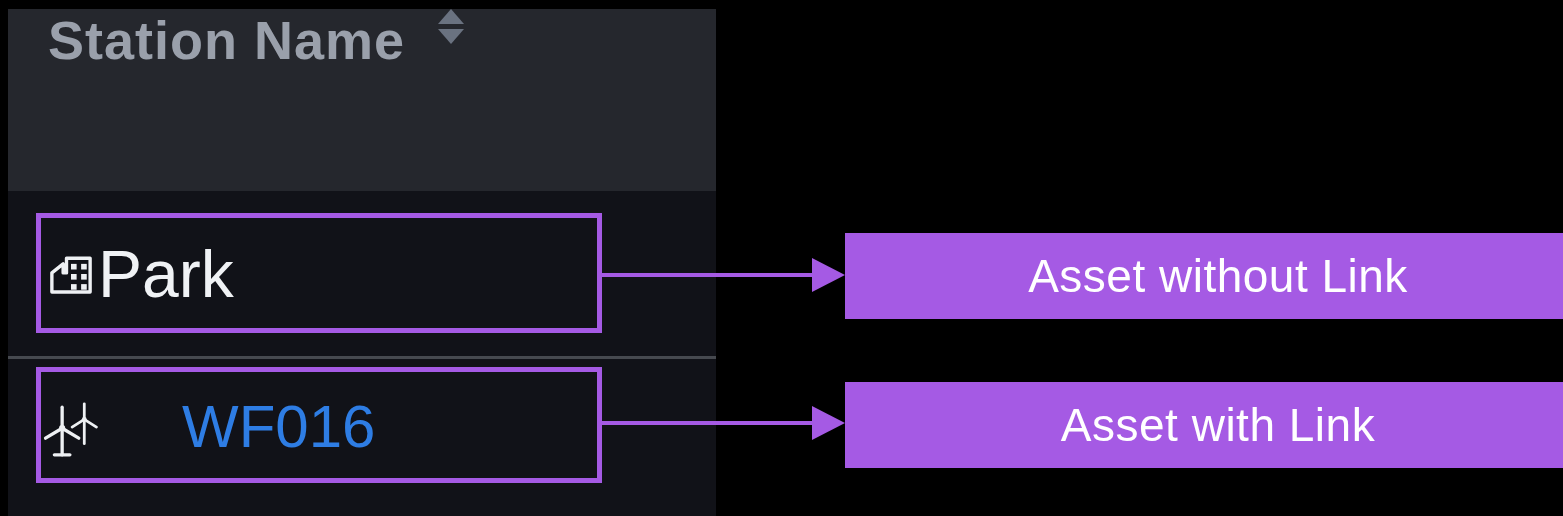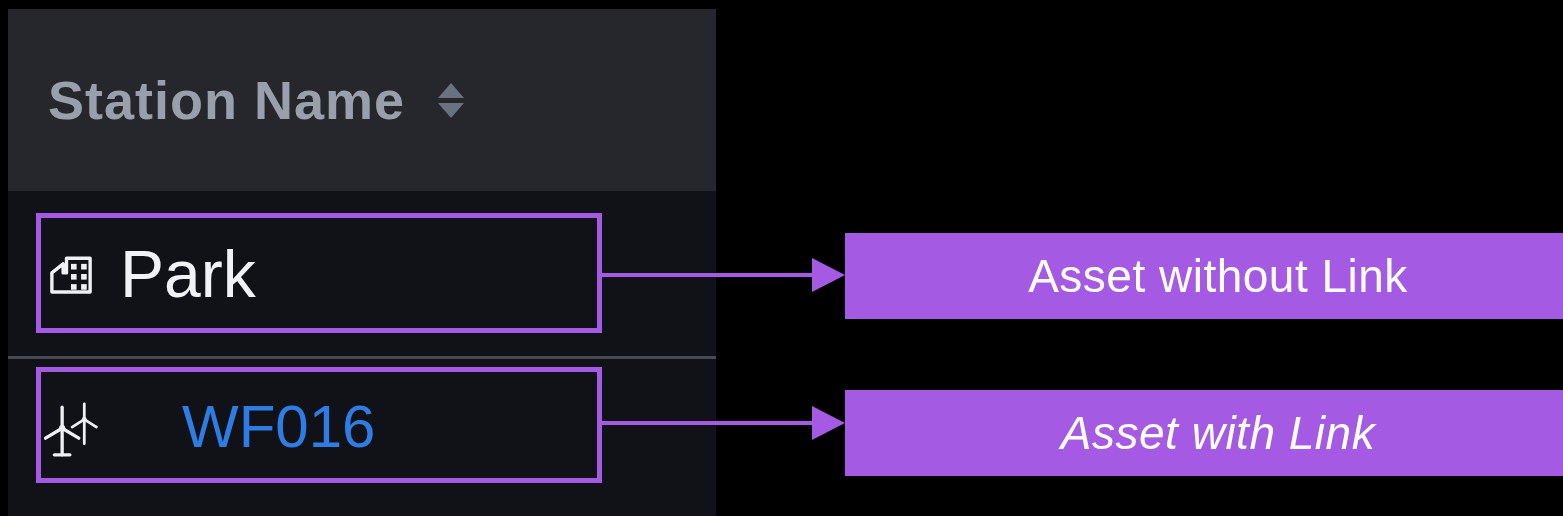"Station Name" .table-header { align-items: center -> flex-start }
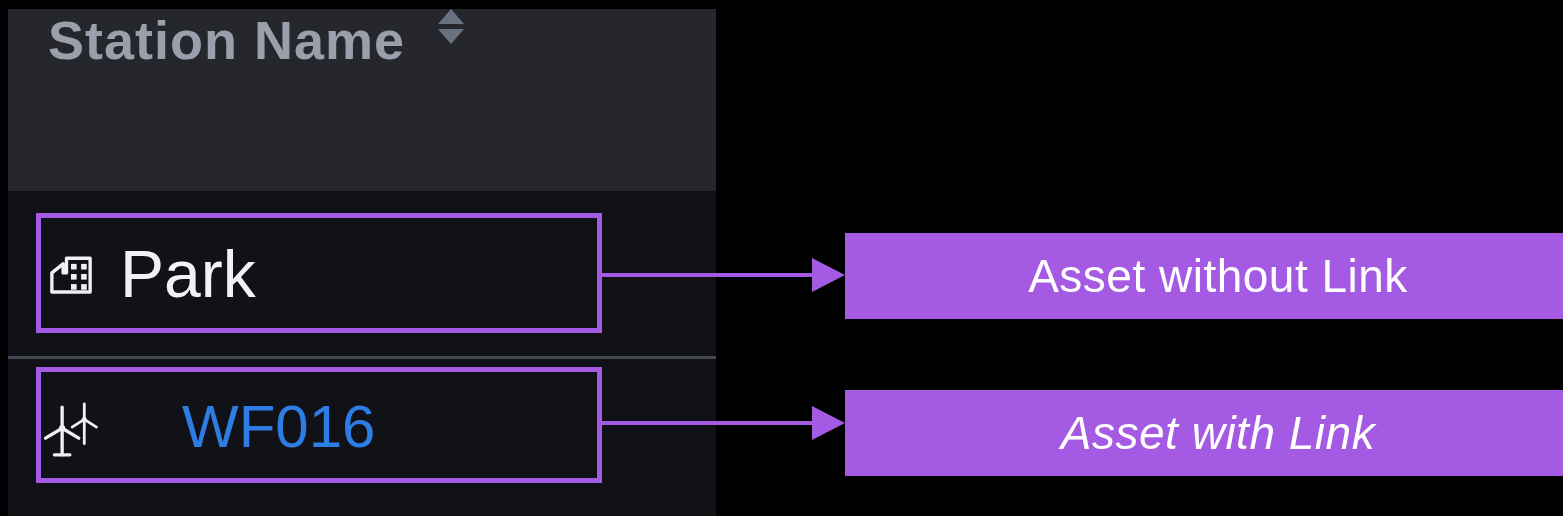"Park" .row-1 .row-label { margin-left: 22px -> none }
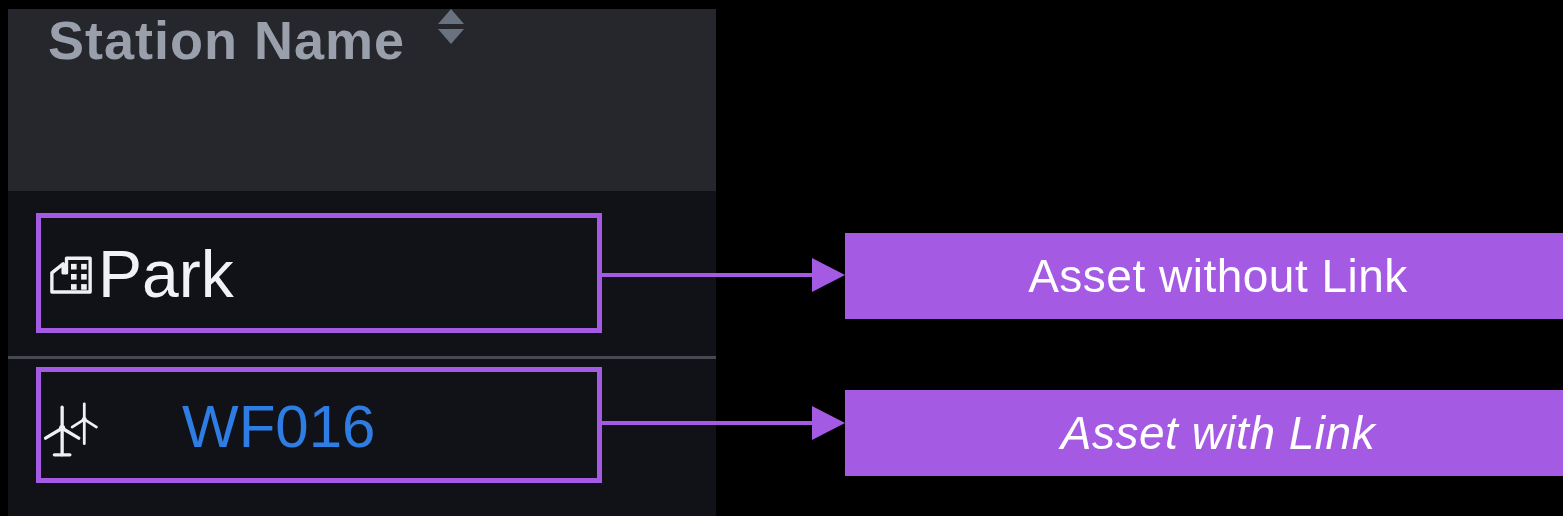"Asset with Link" .annotation-box-2 { font-style: italic -> none; top: 390px -> 382px }
